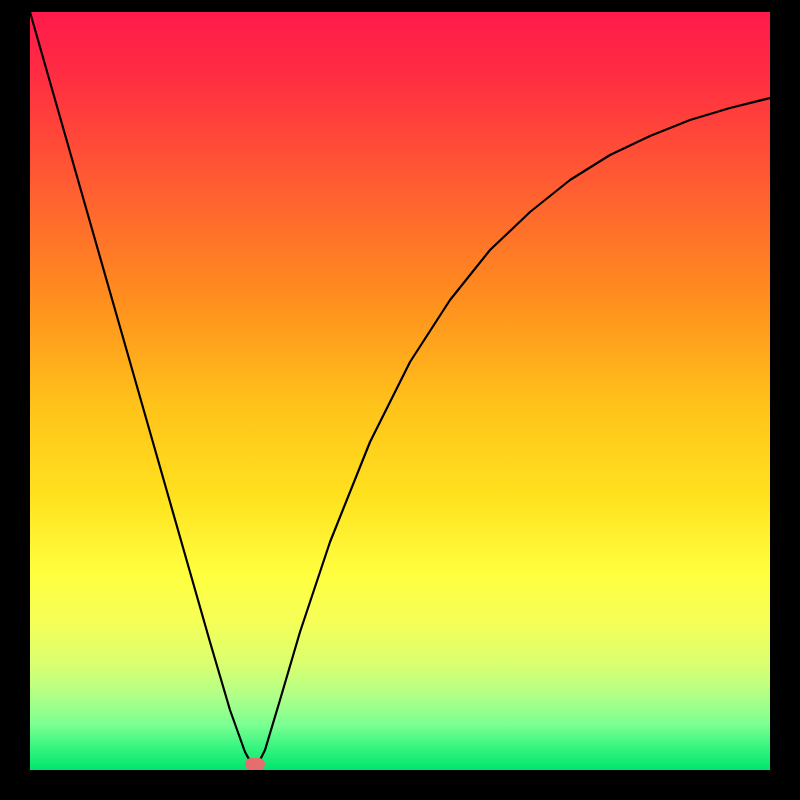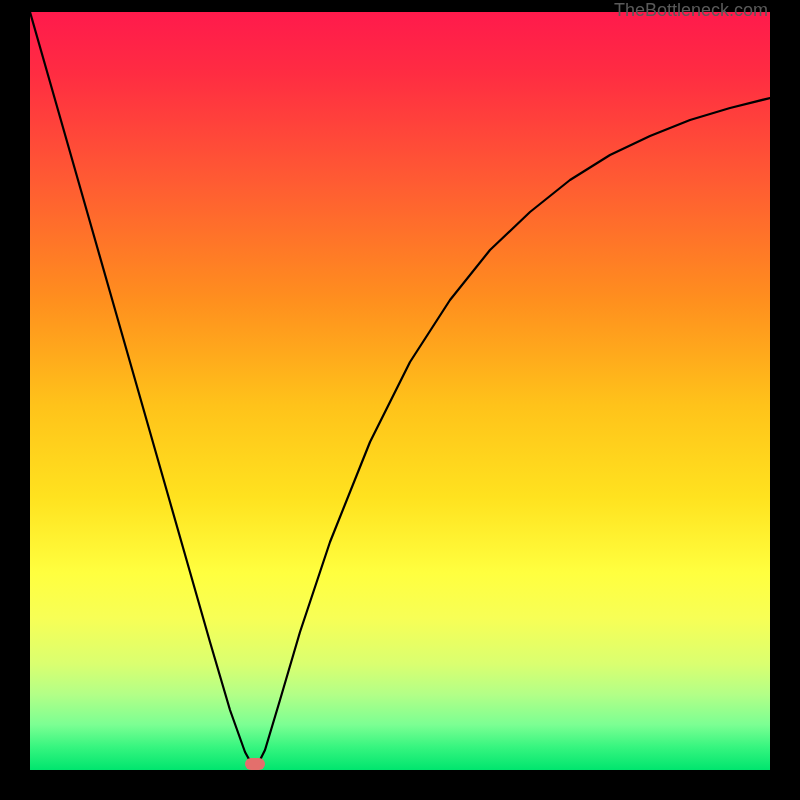"TheBottleneck.com" div.watermark { html: <div>TheBottleneck.com</div> -> none }
